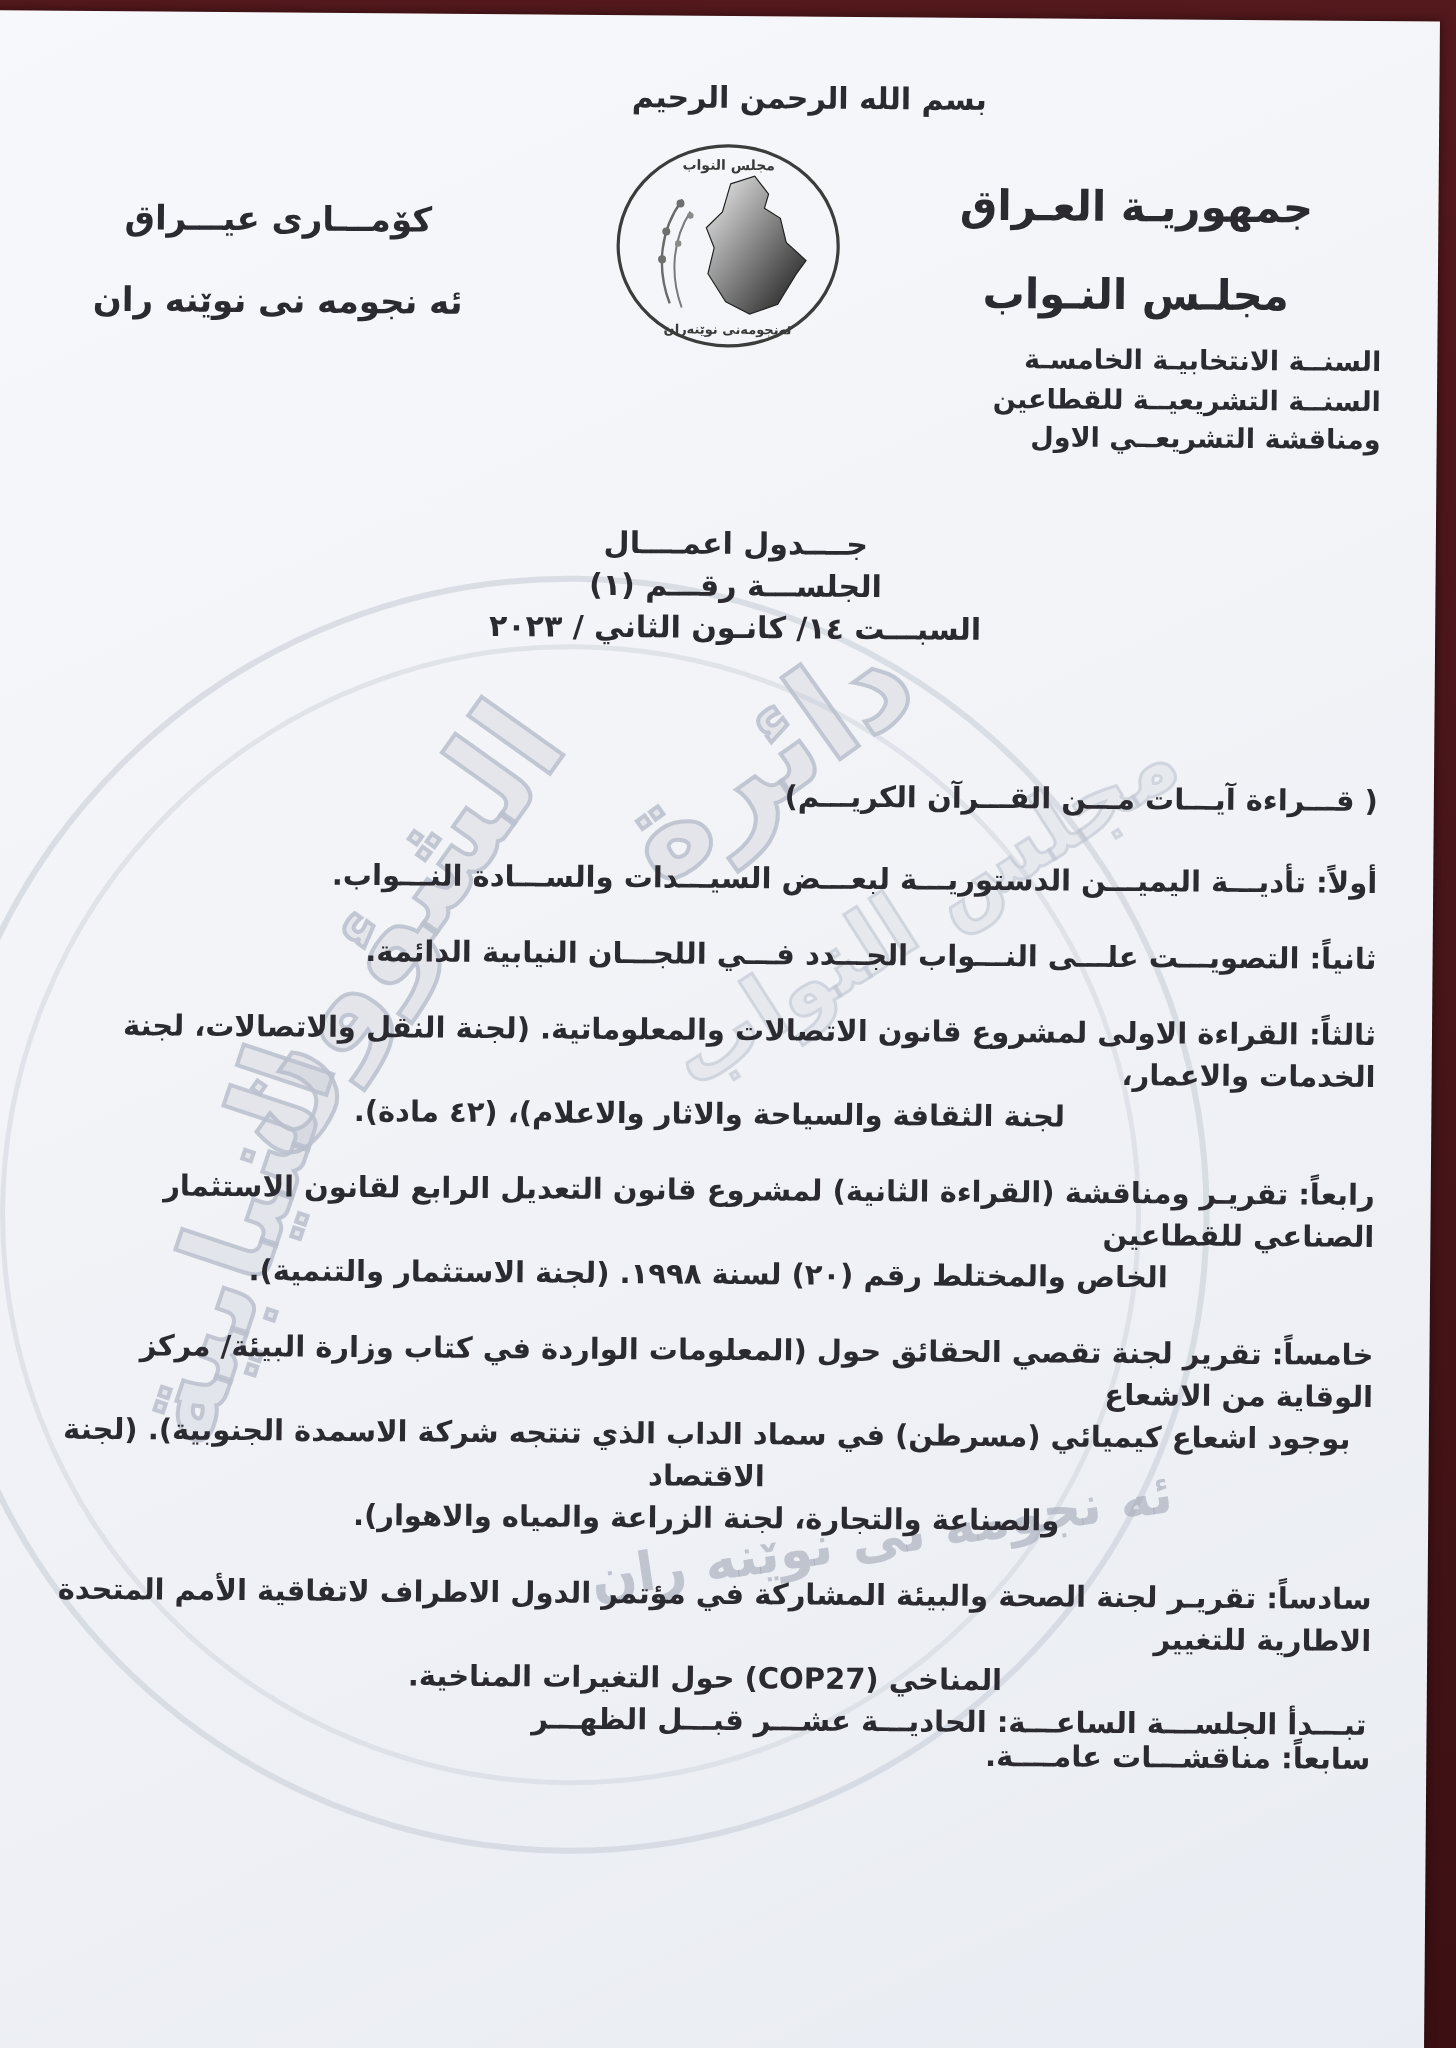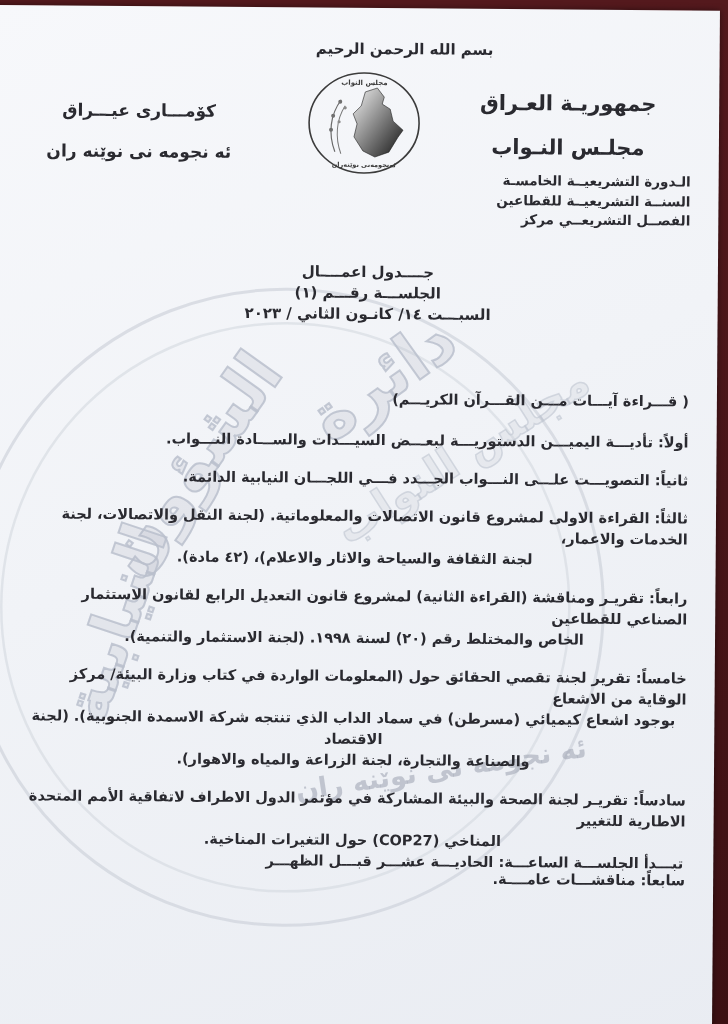"الـدورة التشريعيــة الخامسـة" div.wline { text: الـدورة التشريعيــة -> السنــة الانتخابيـة }
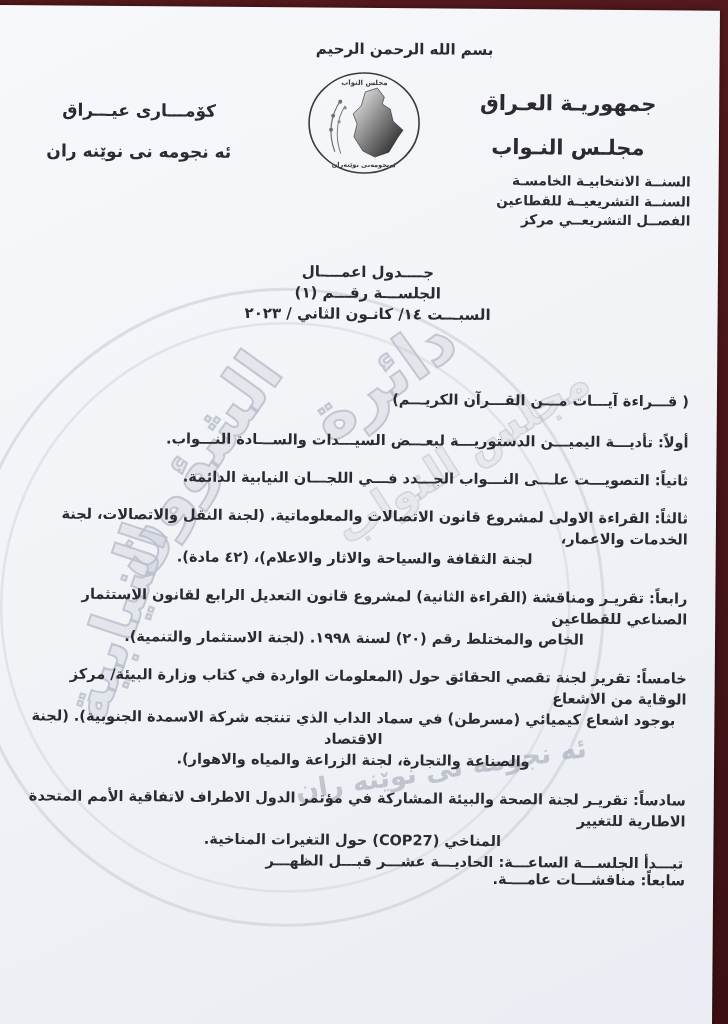"الفصــل التشريعــي مركز" div.wline { text: الفصــل التشريعــي  مركز -> ومناقشة التشريعــي  الاول }
